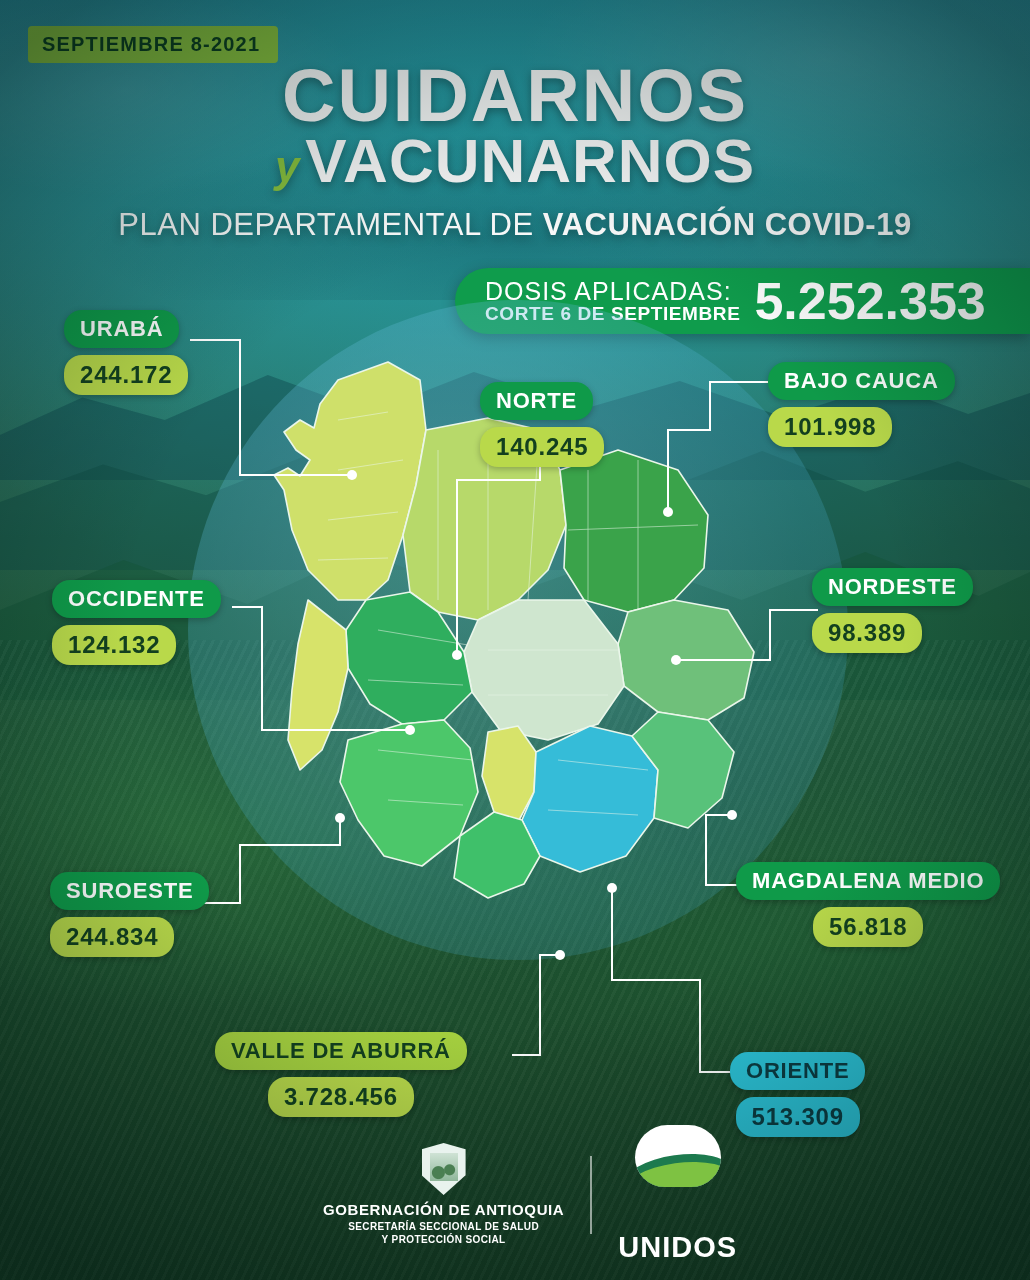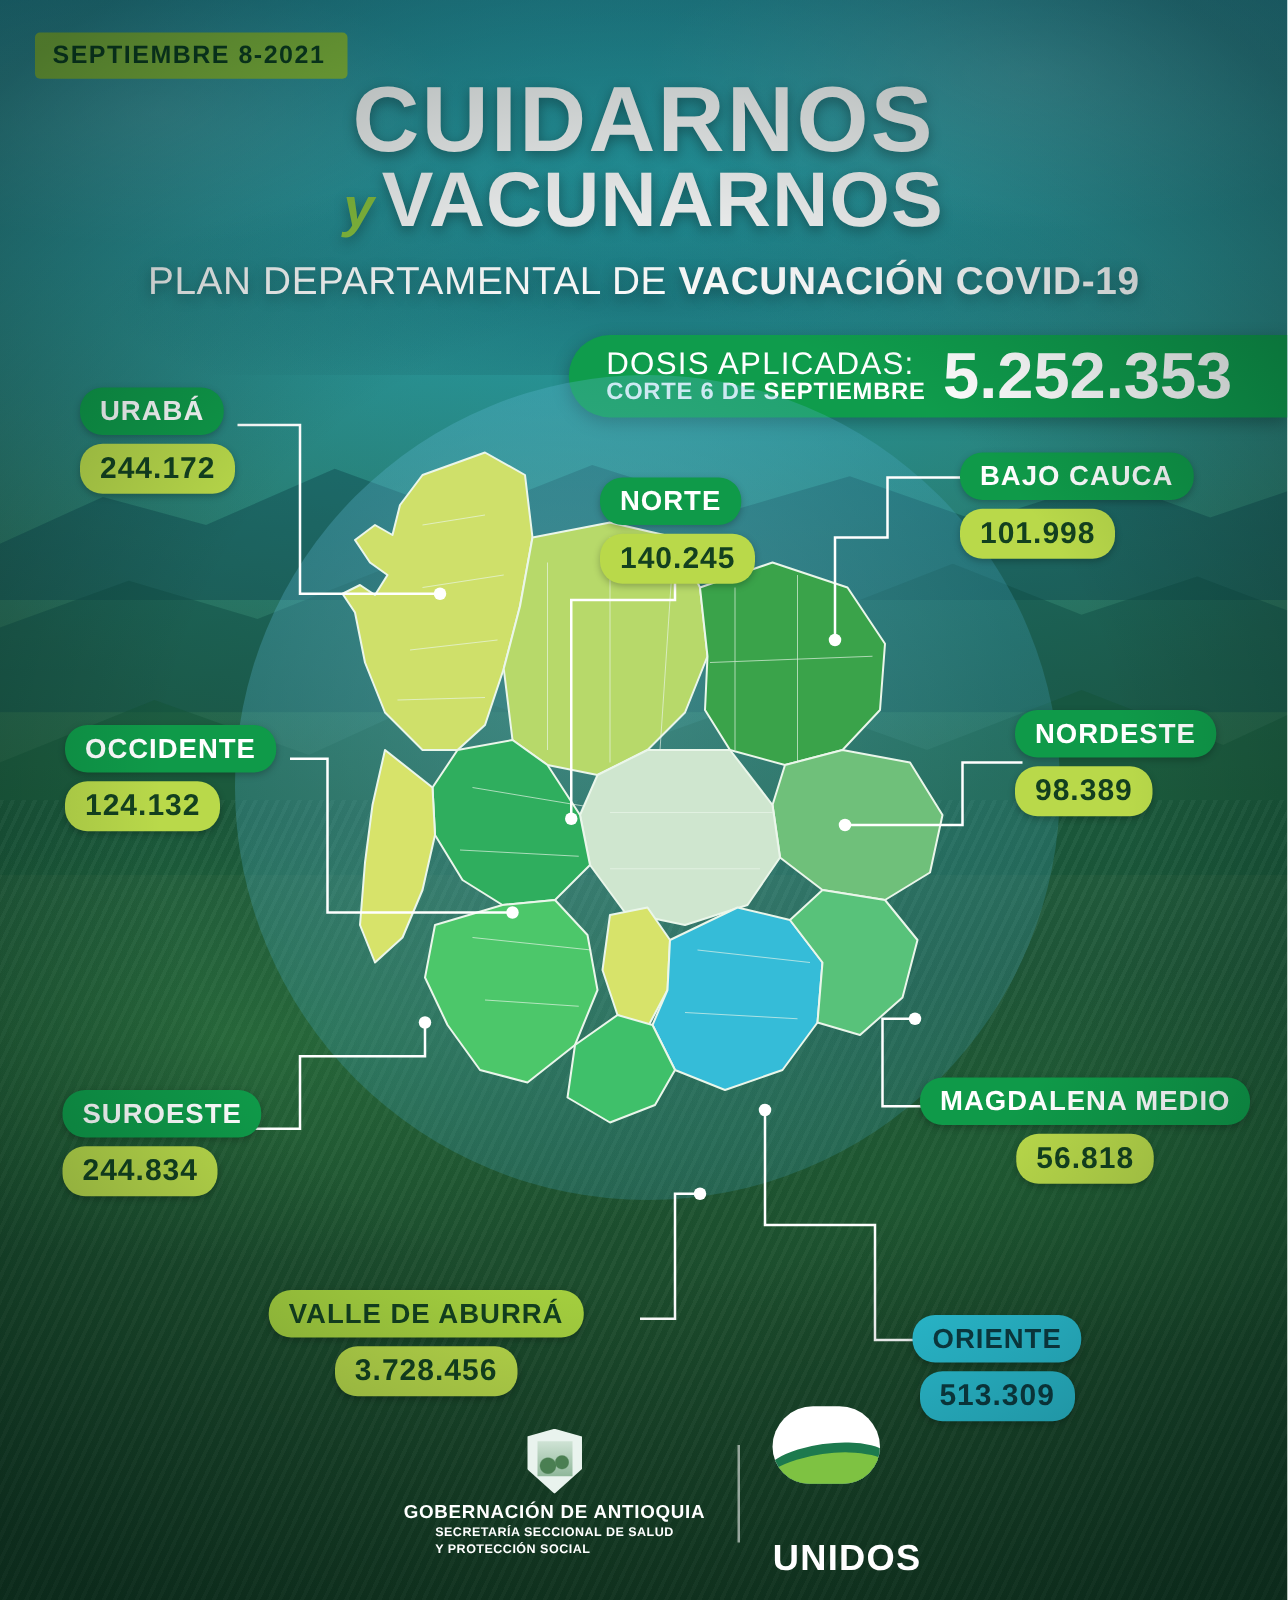"SECRETARÍA SECCIONAL DE SALUD" .gob-t2 { text-align: none -> center }
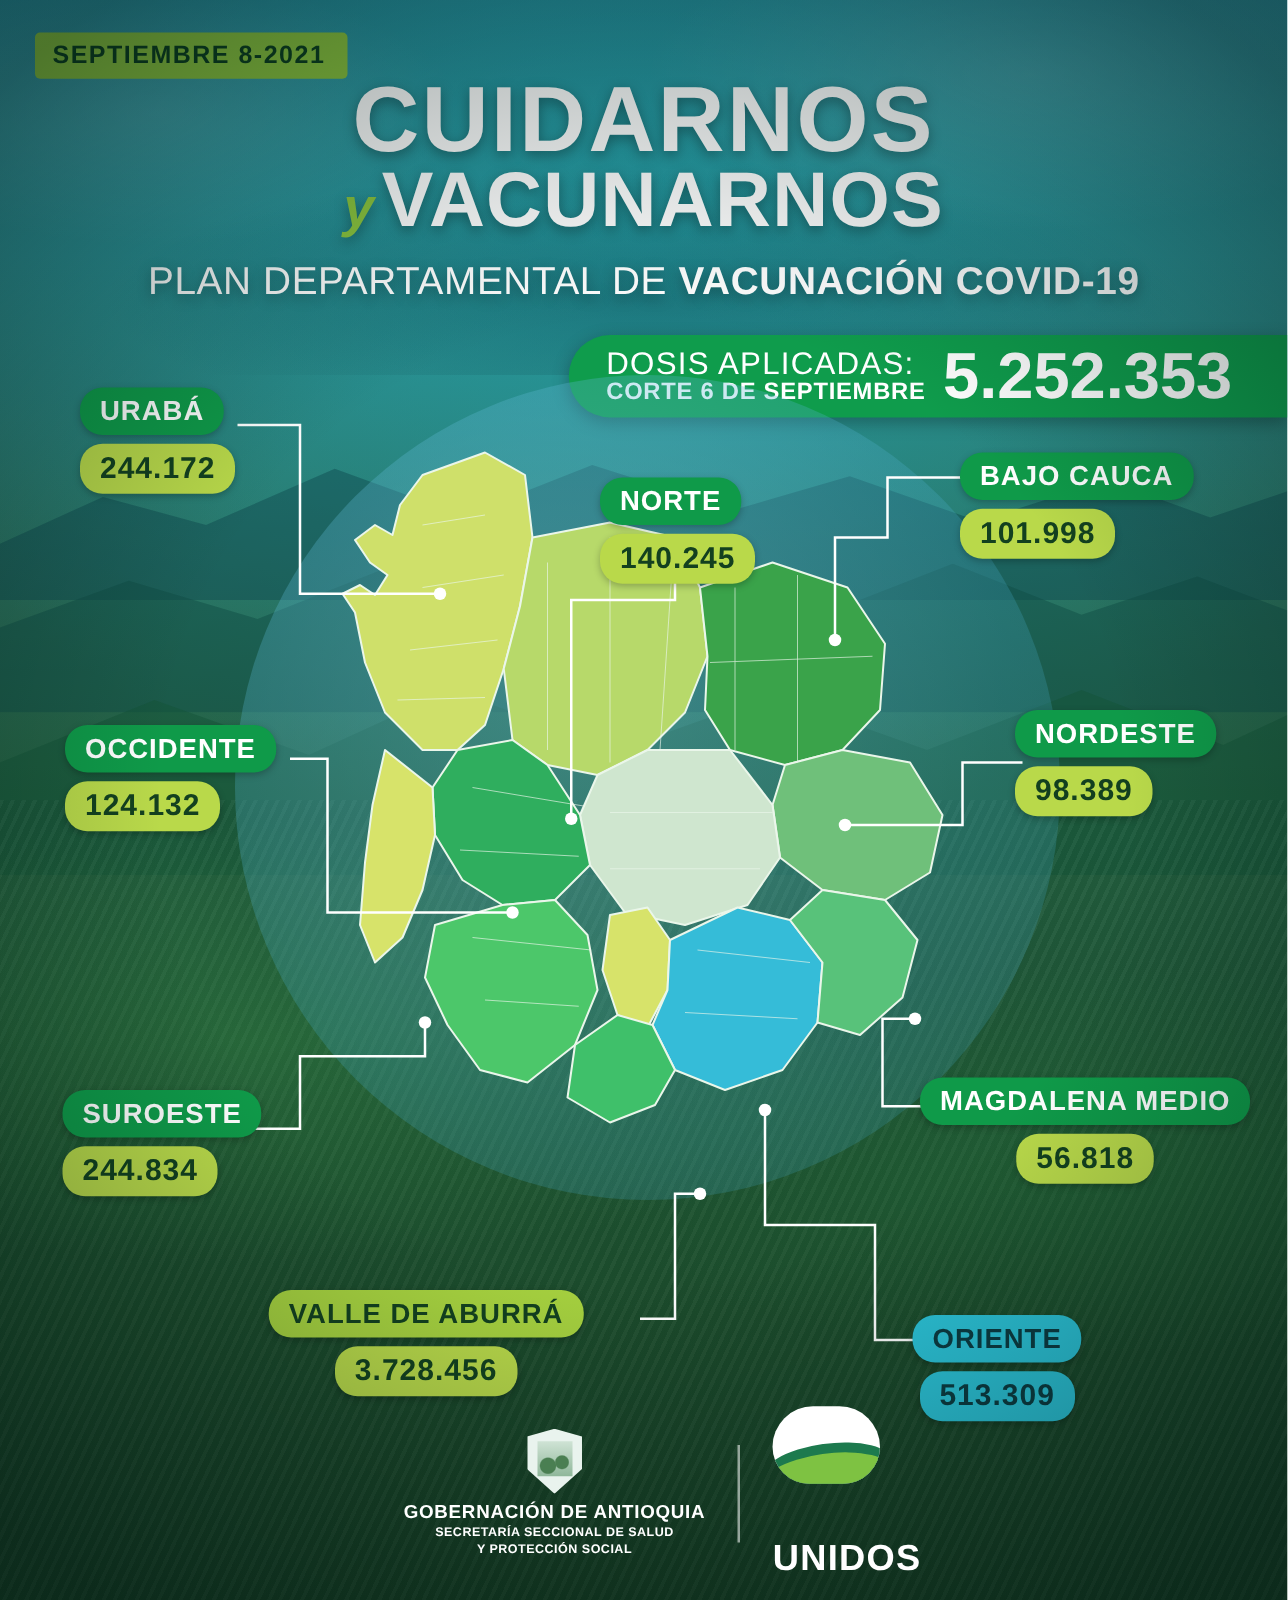"UNIDOS" .unidos { align-items: none -> center }
